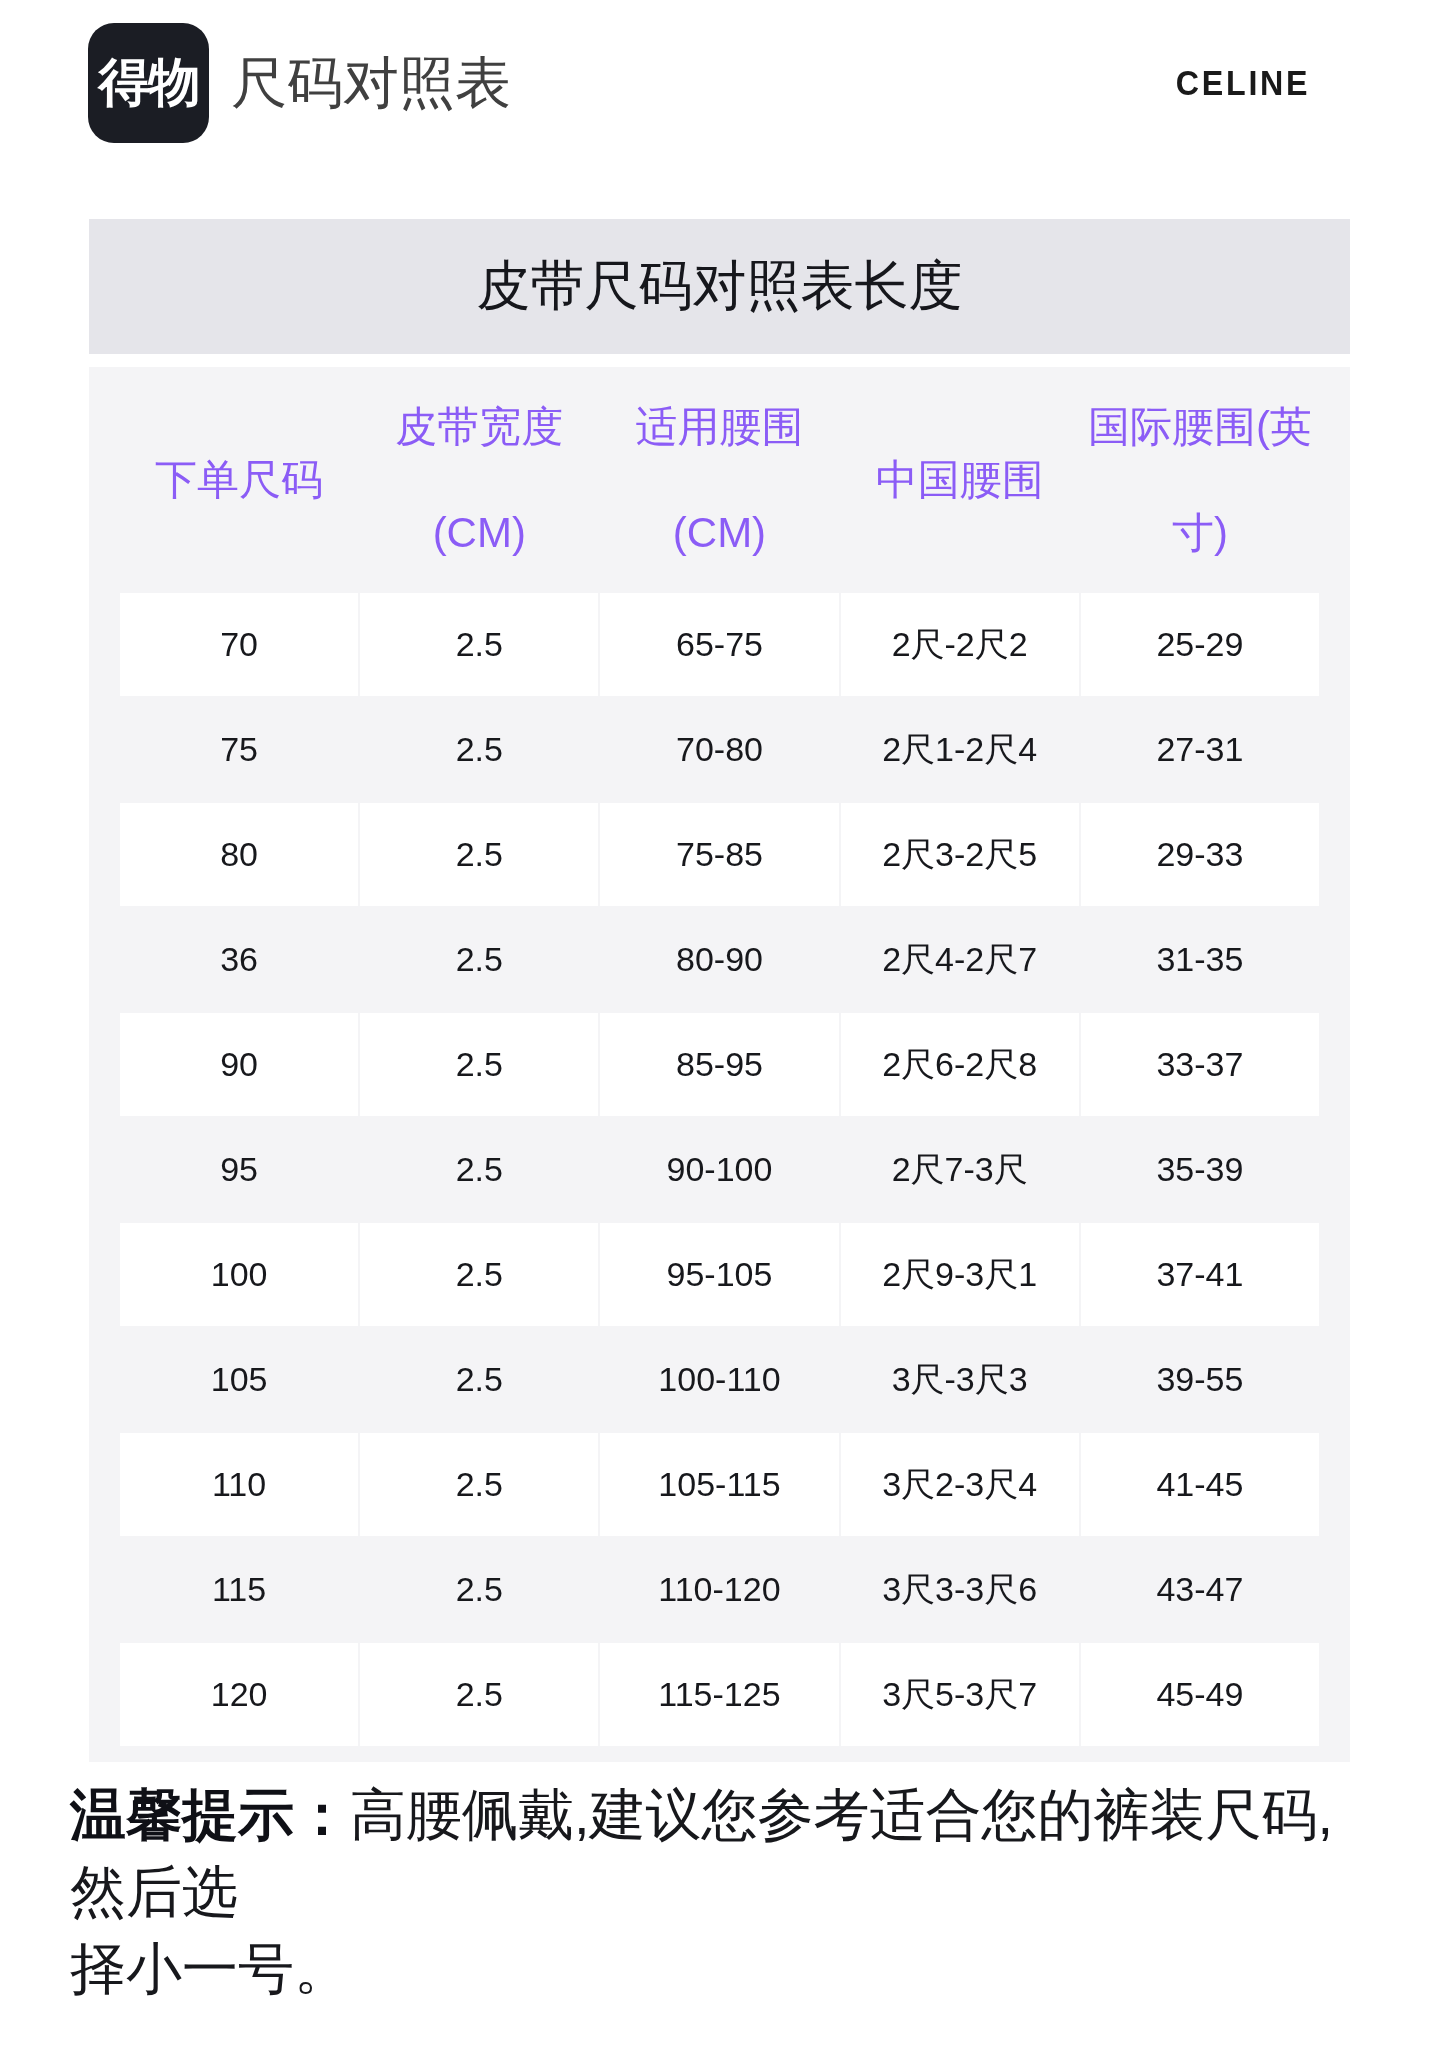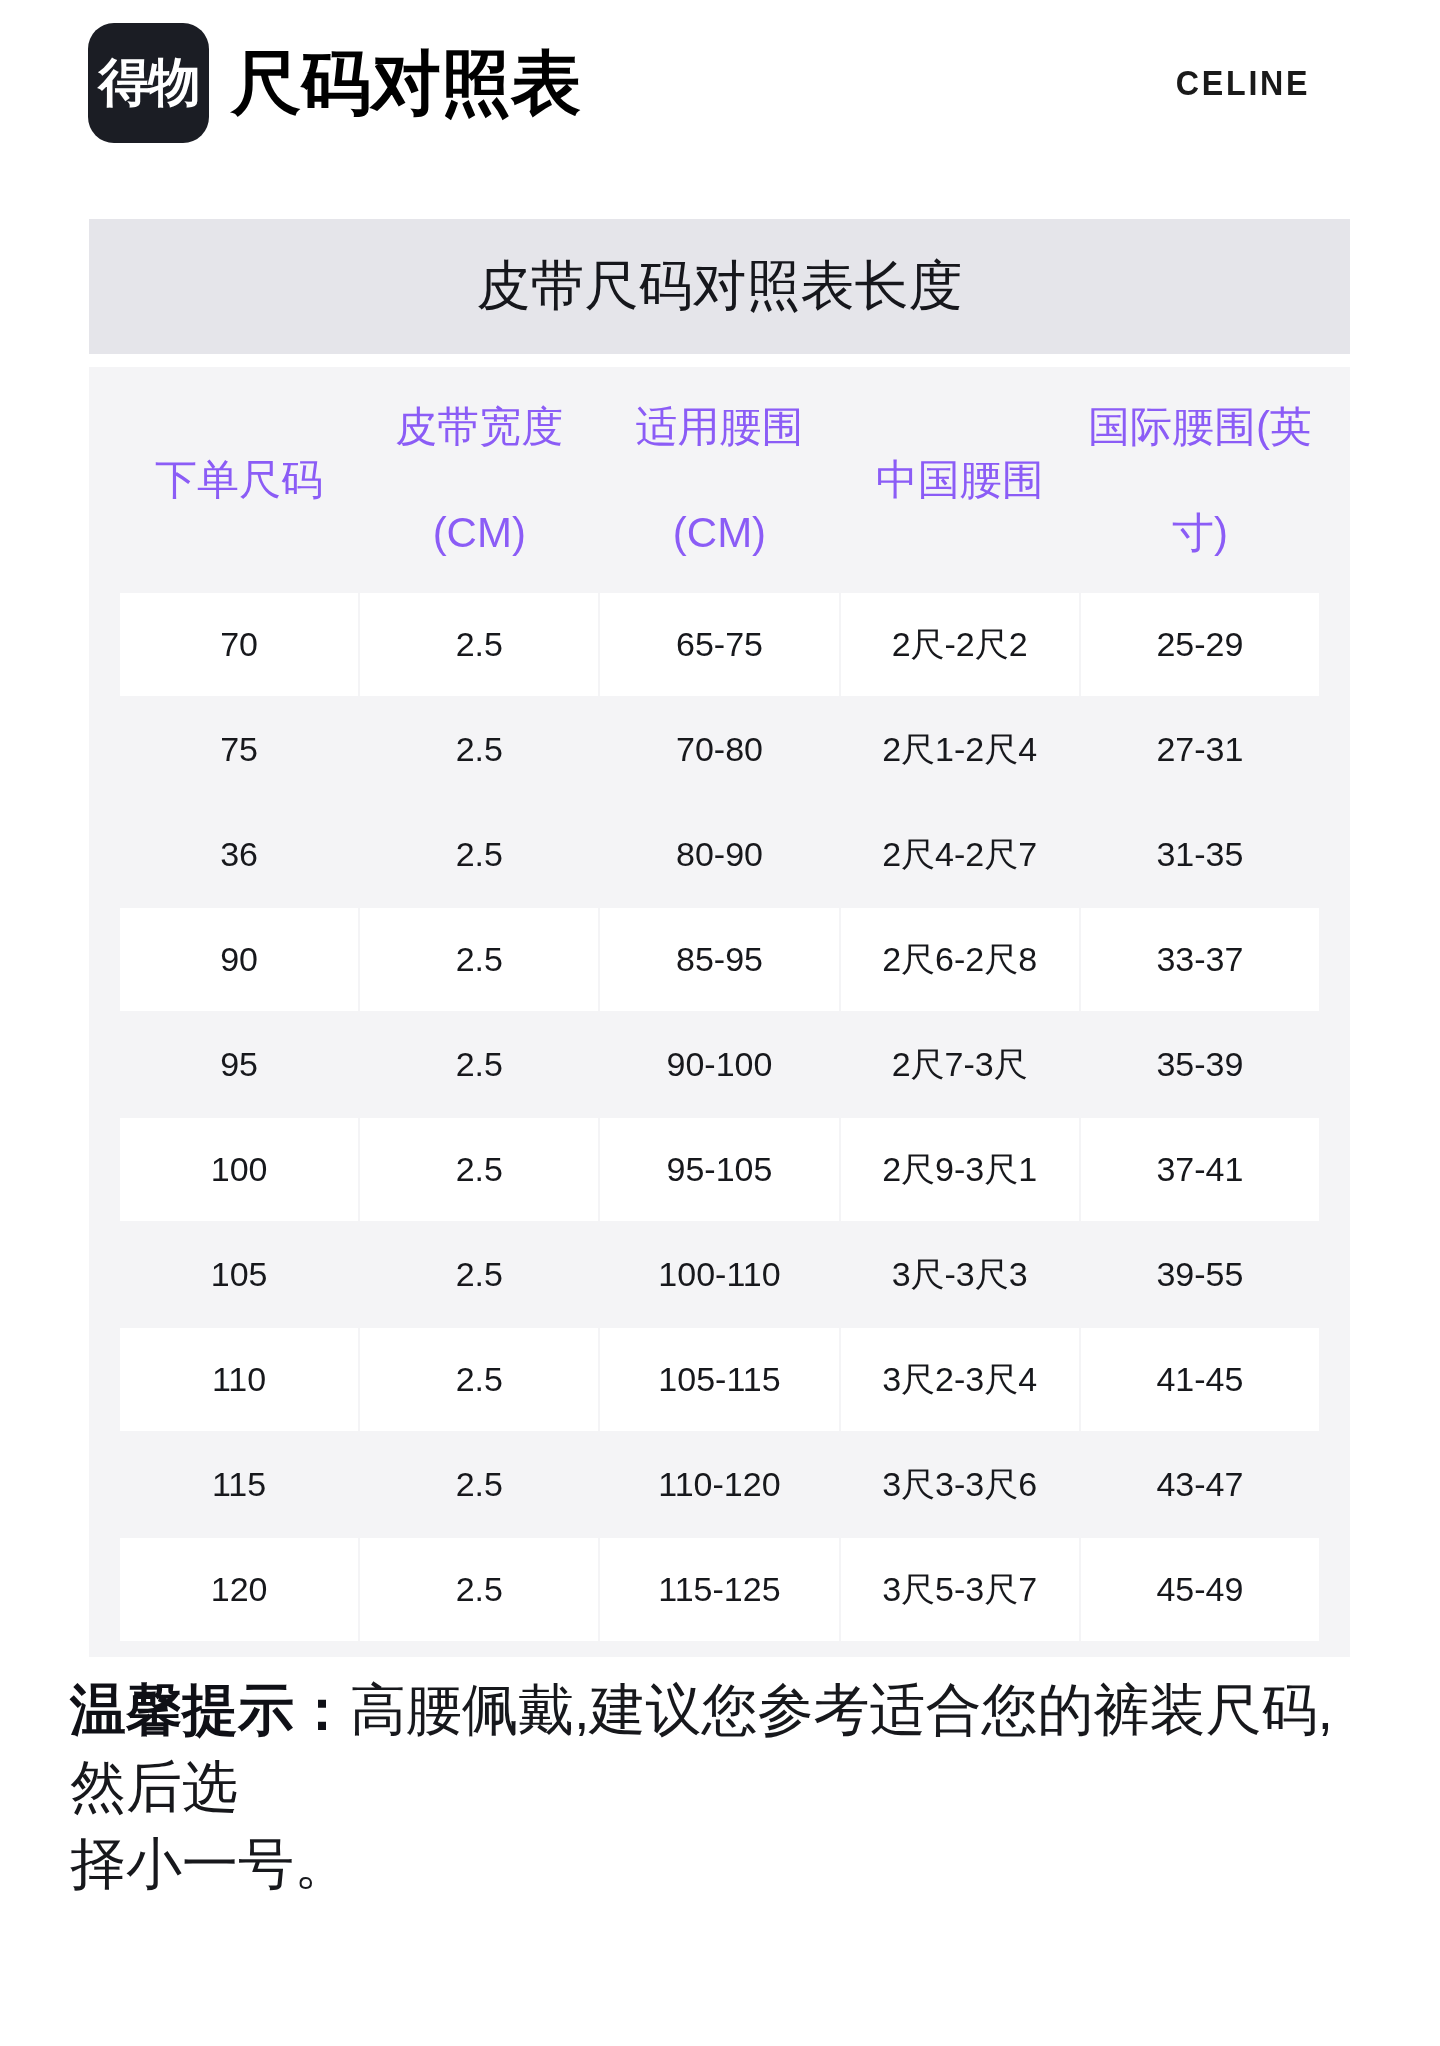"尺码对照表" .title { color: #000000 -> #404040; font-size: 70px -> 56px; font-weight: 700 -> 400 }
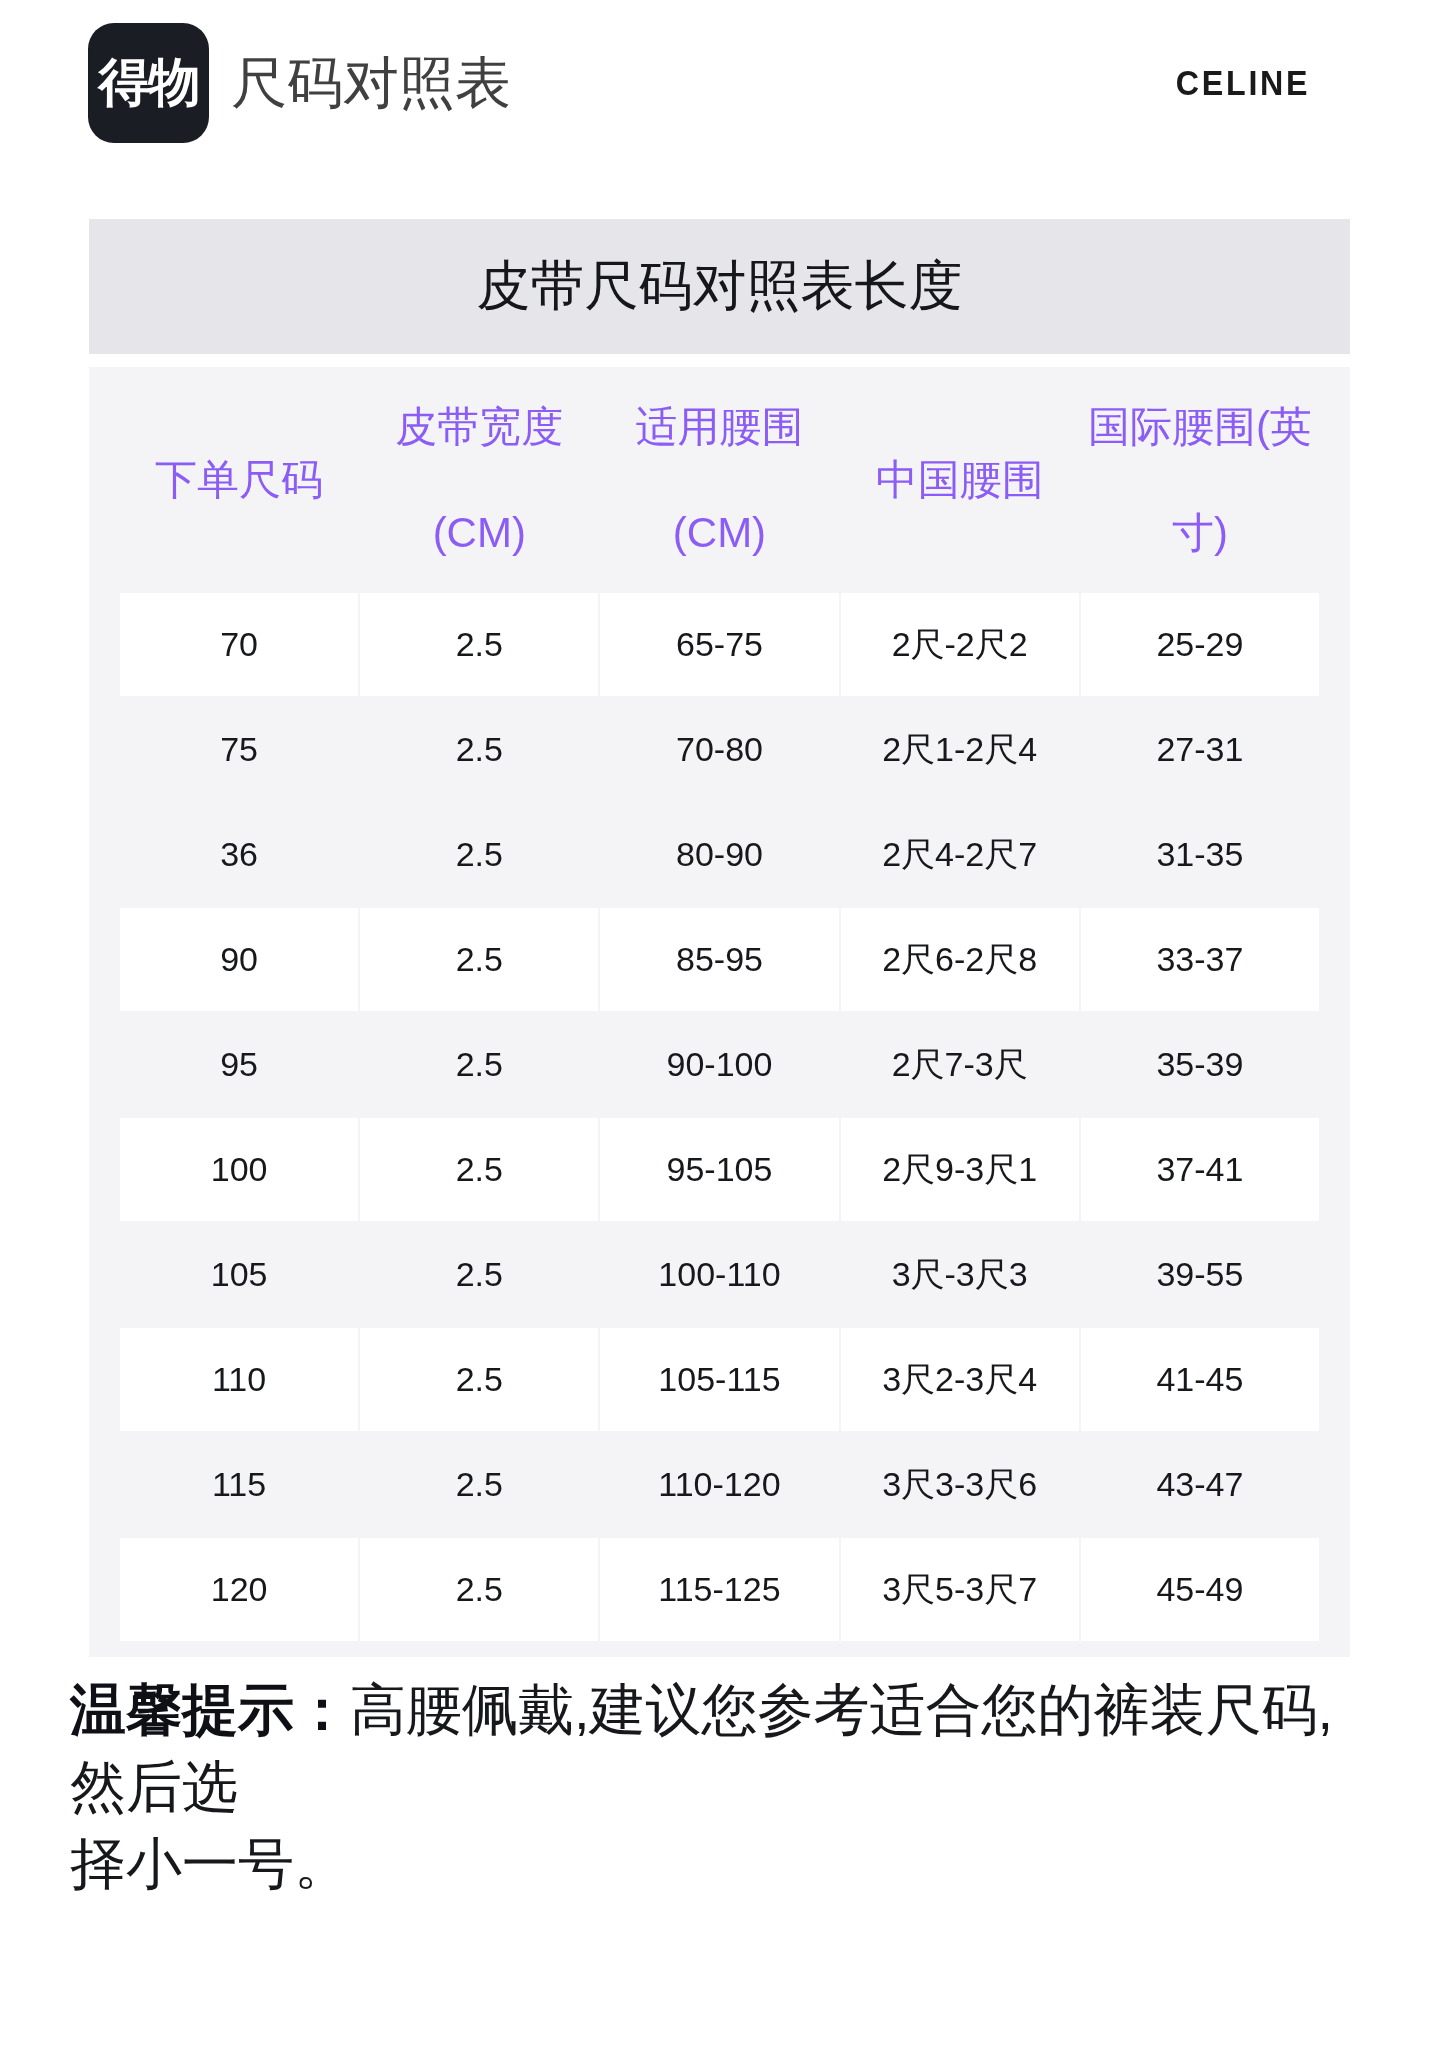"80" tr { html: none -> <tr> <td>80</td> <td>2.5</td> <td>75-85</td> <td>2尺3-2尺5</td> <td>29-33</td> </tr> }
